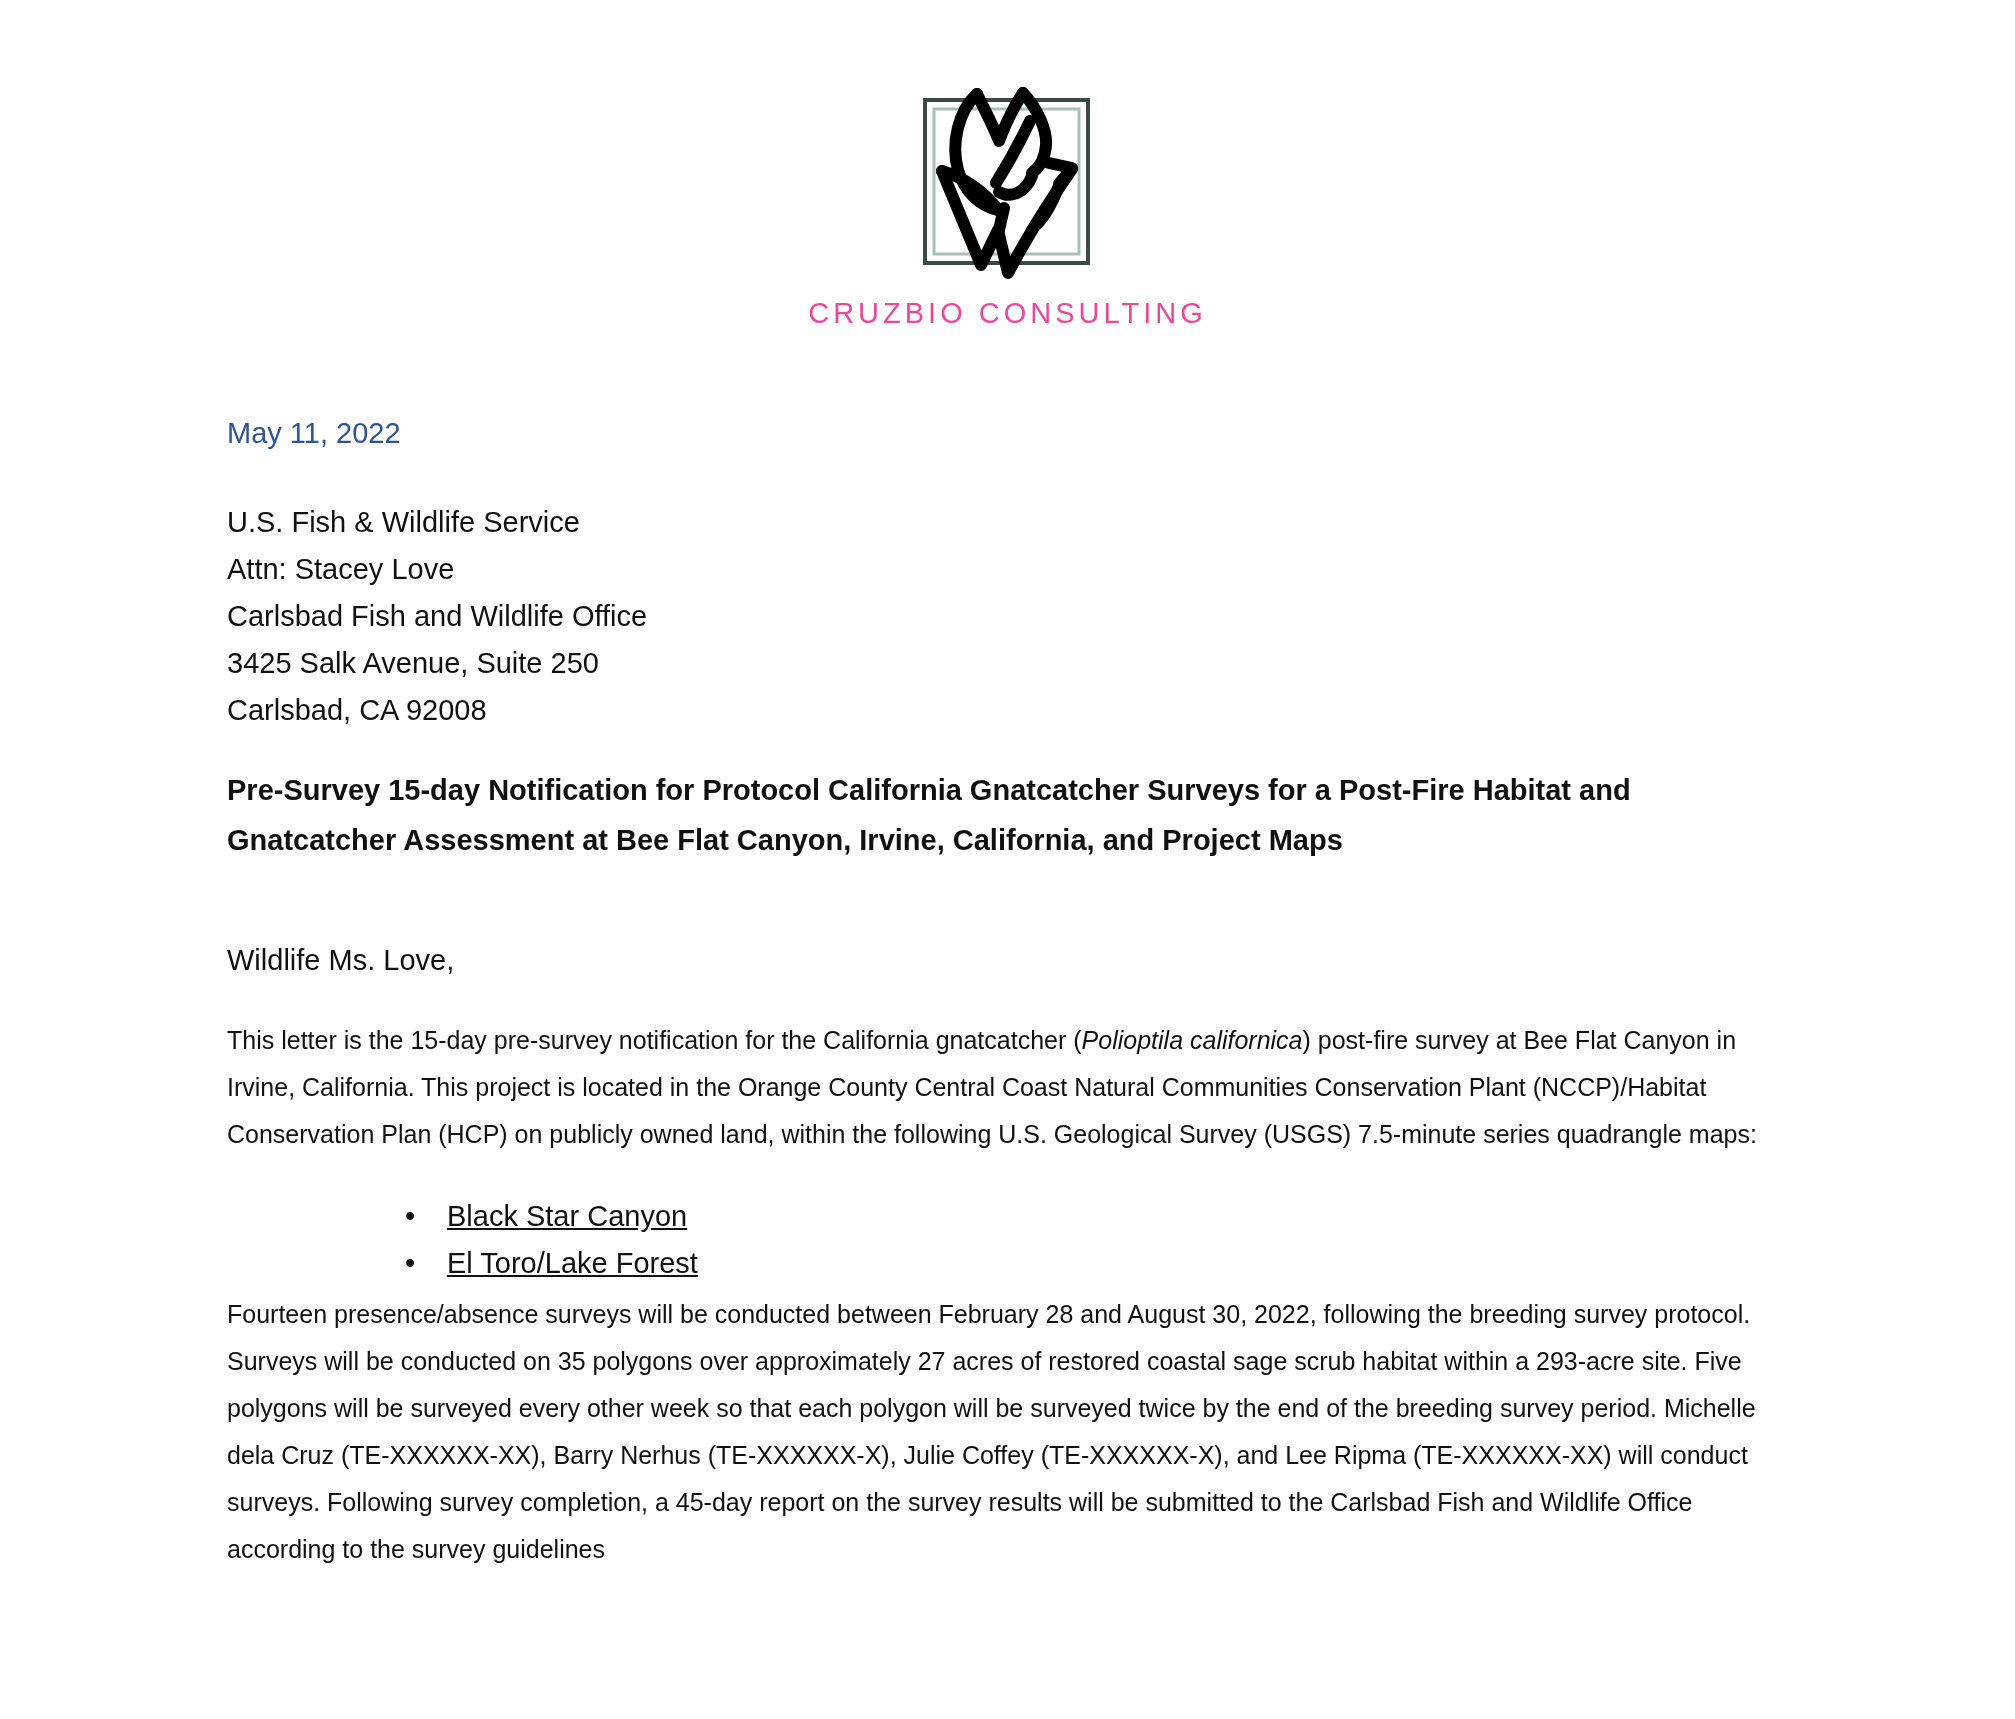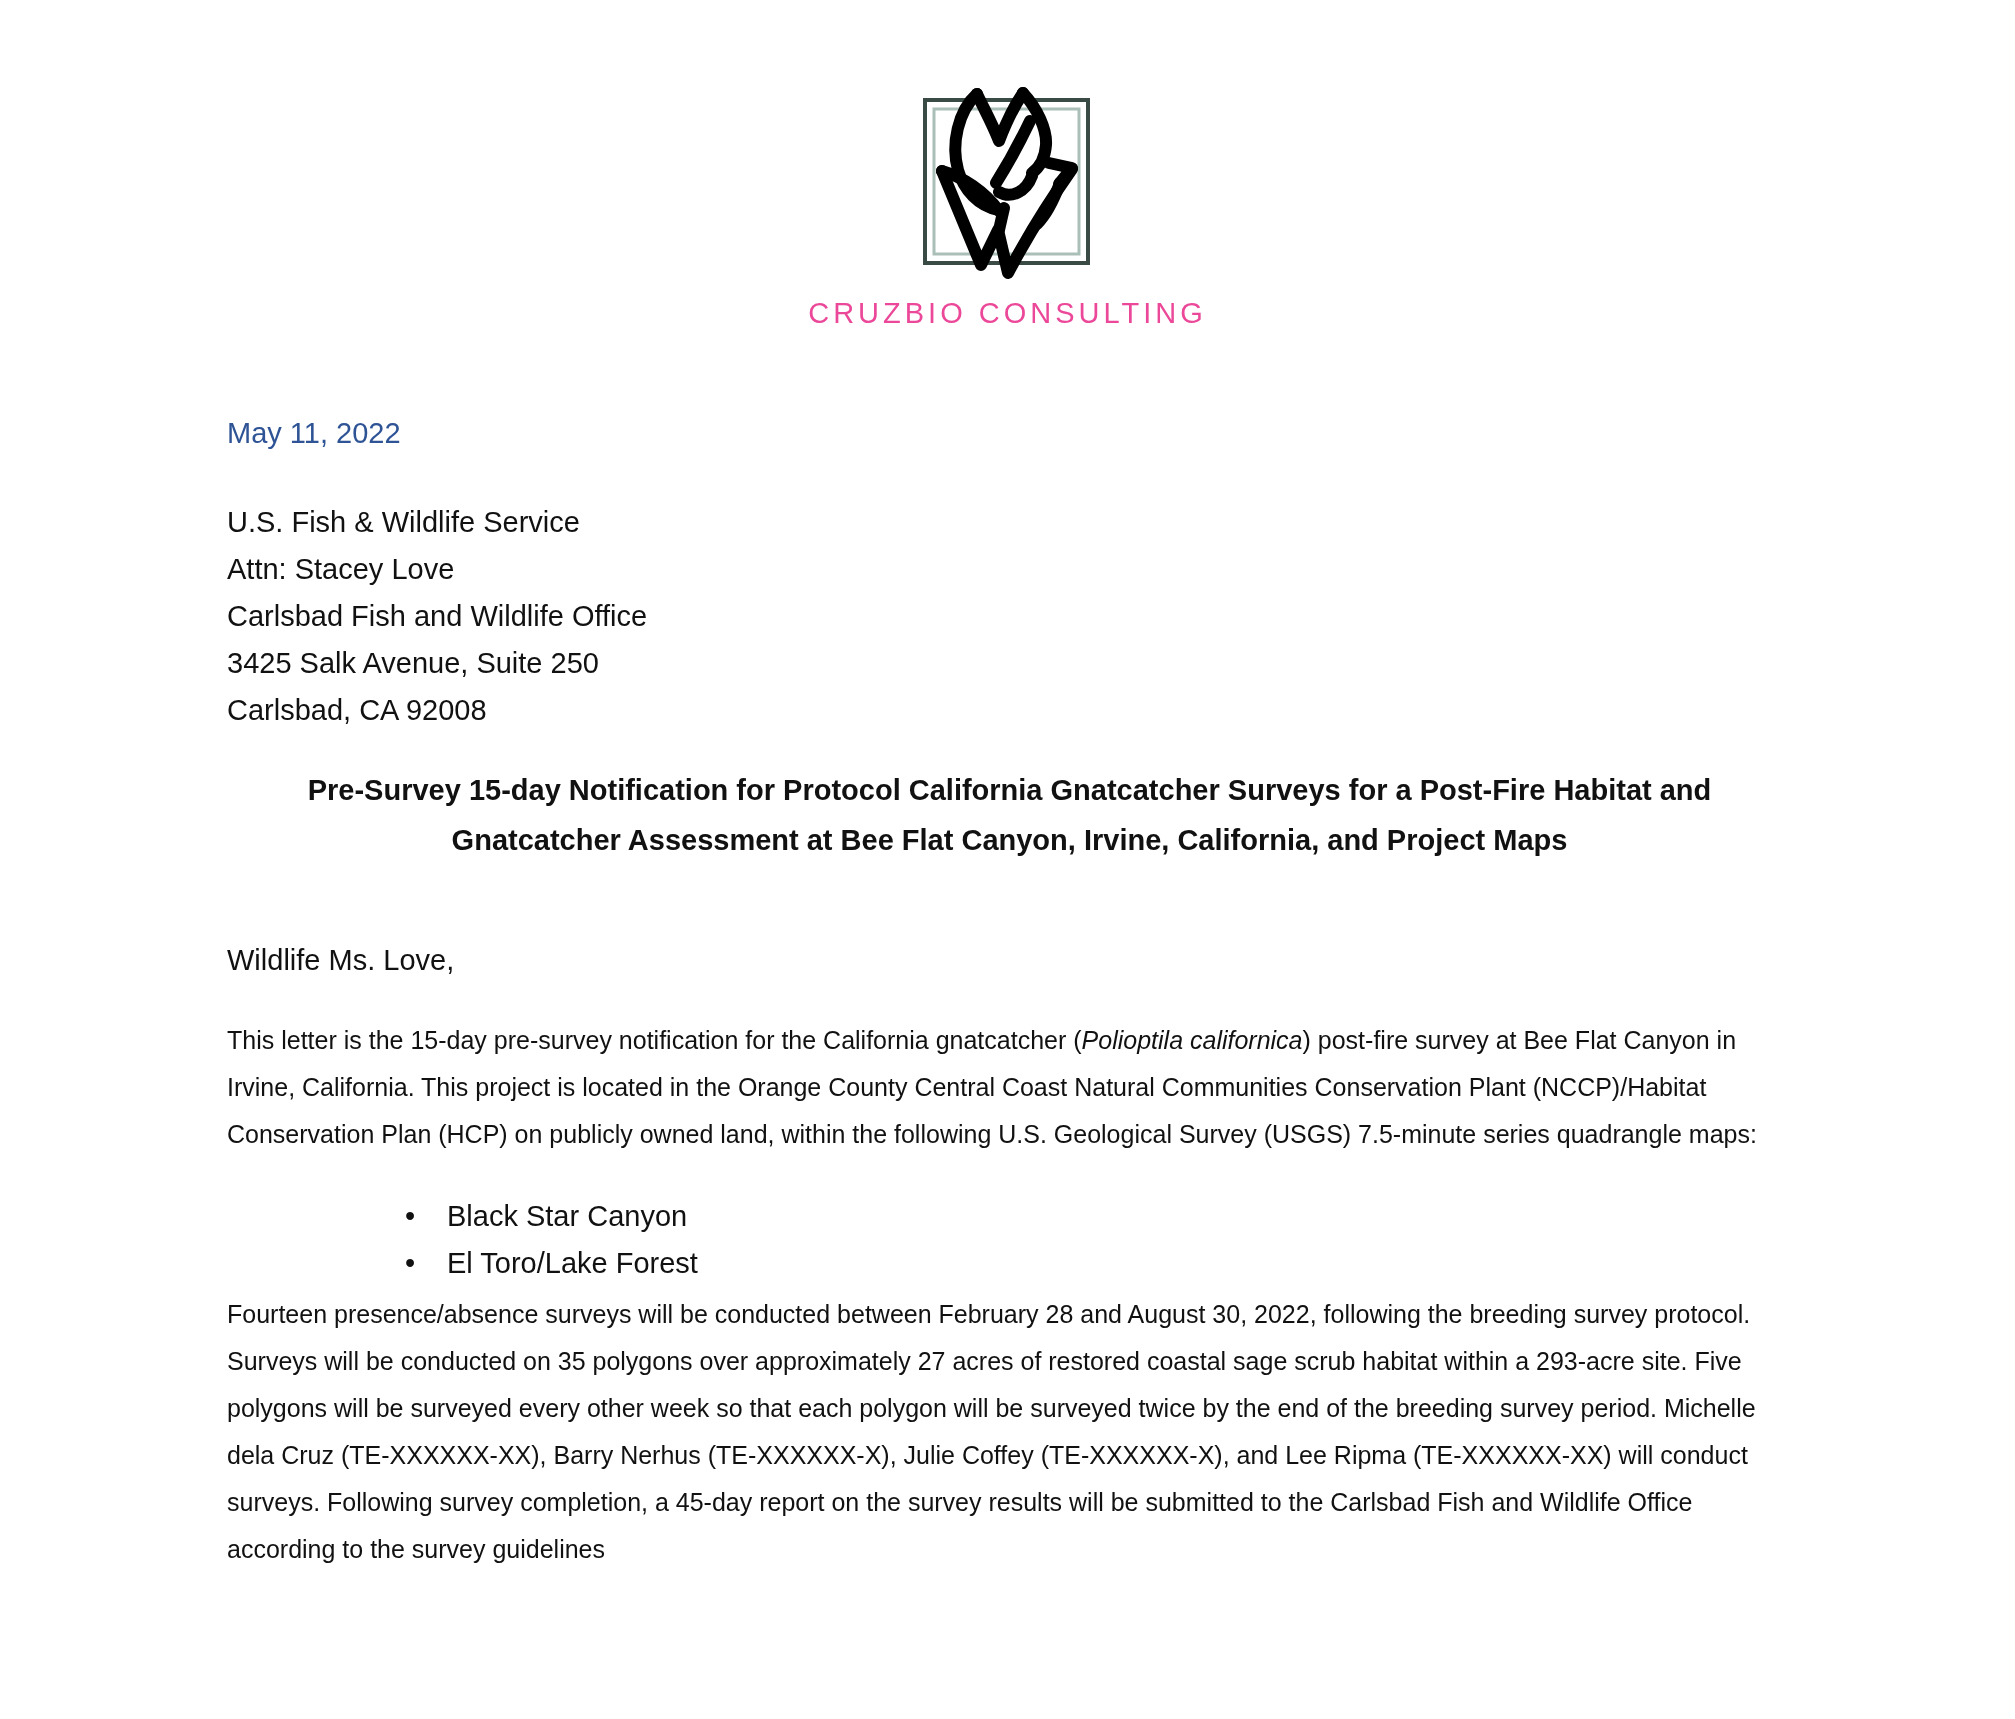"Pre-Survey 15-day Notification for" .subject { text-align: center -> none }
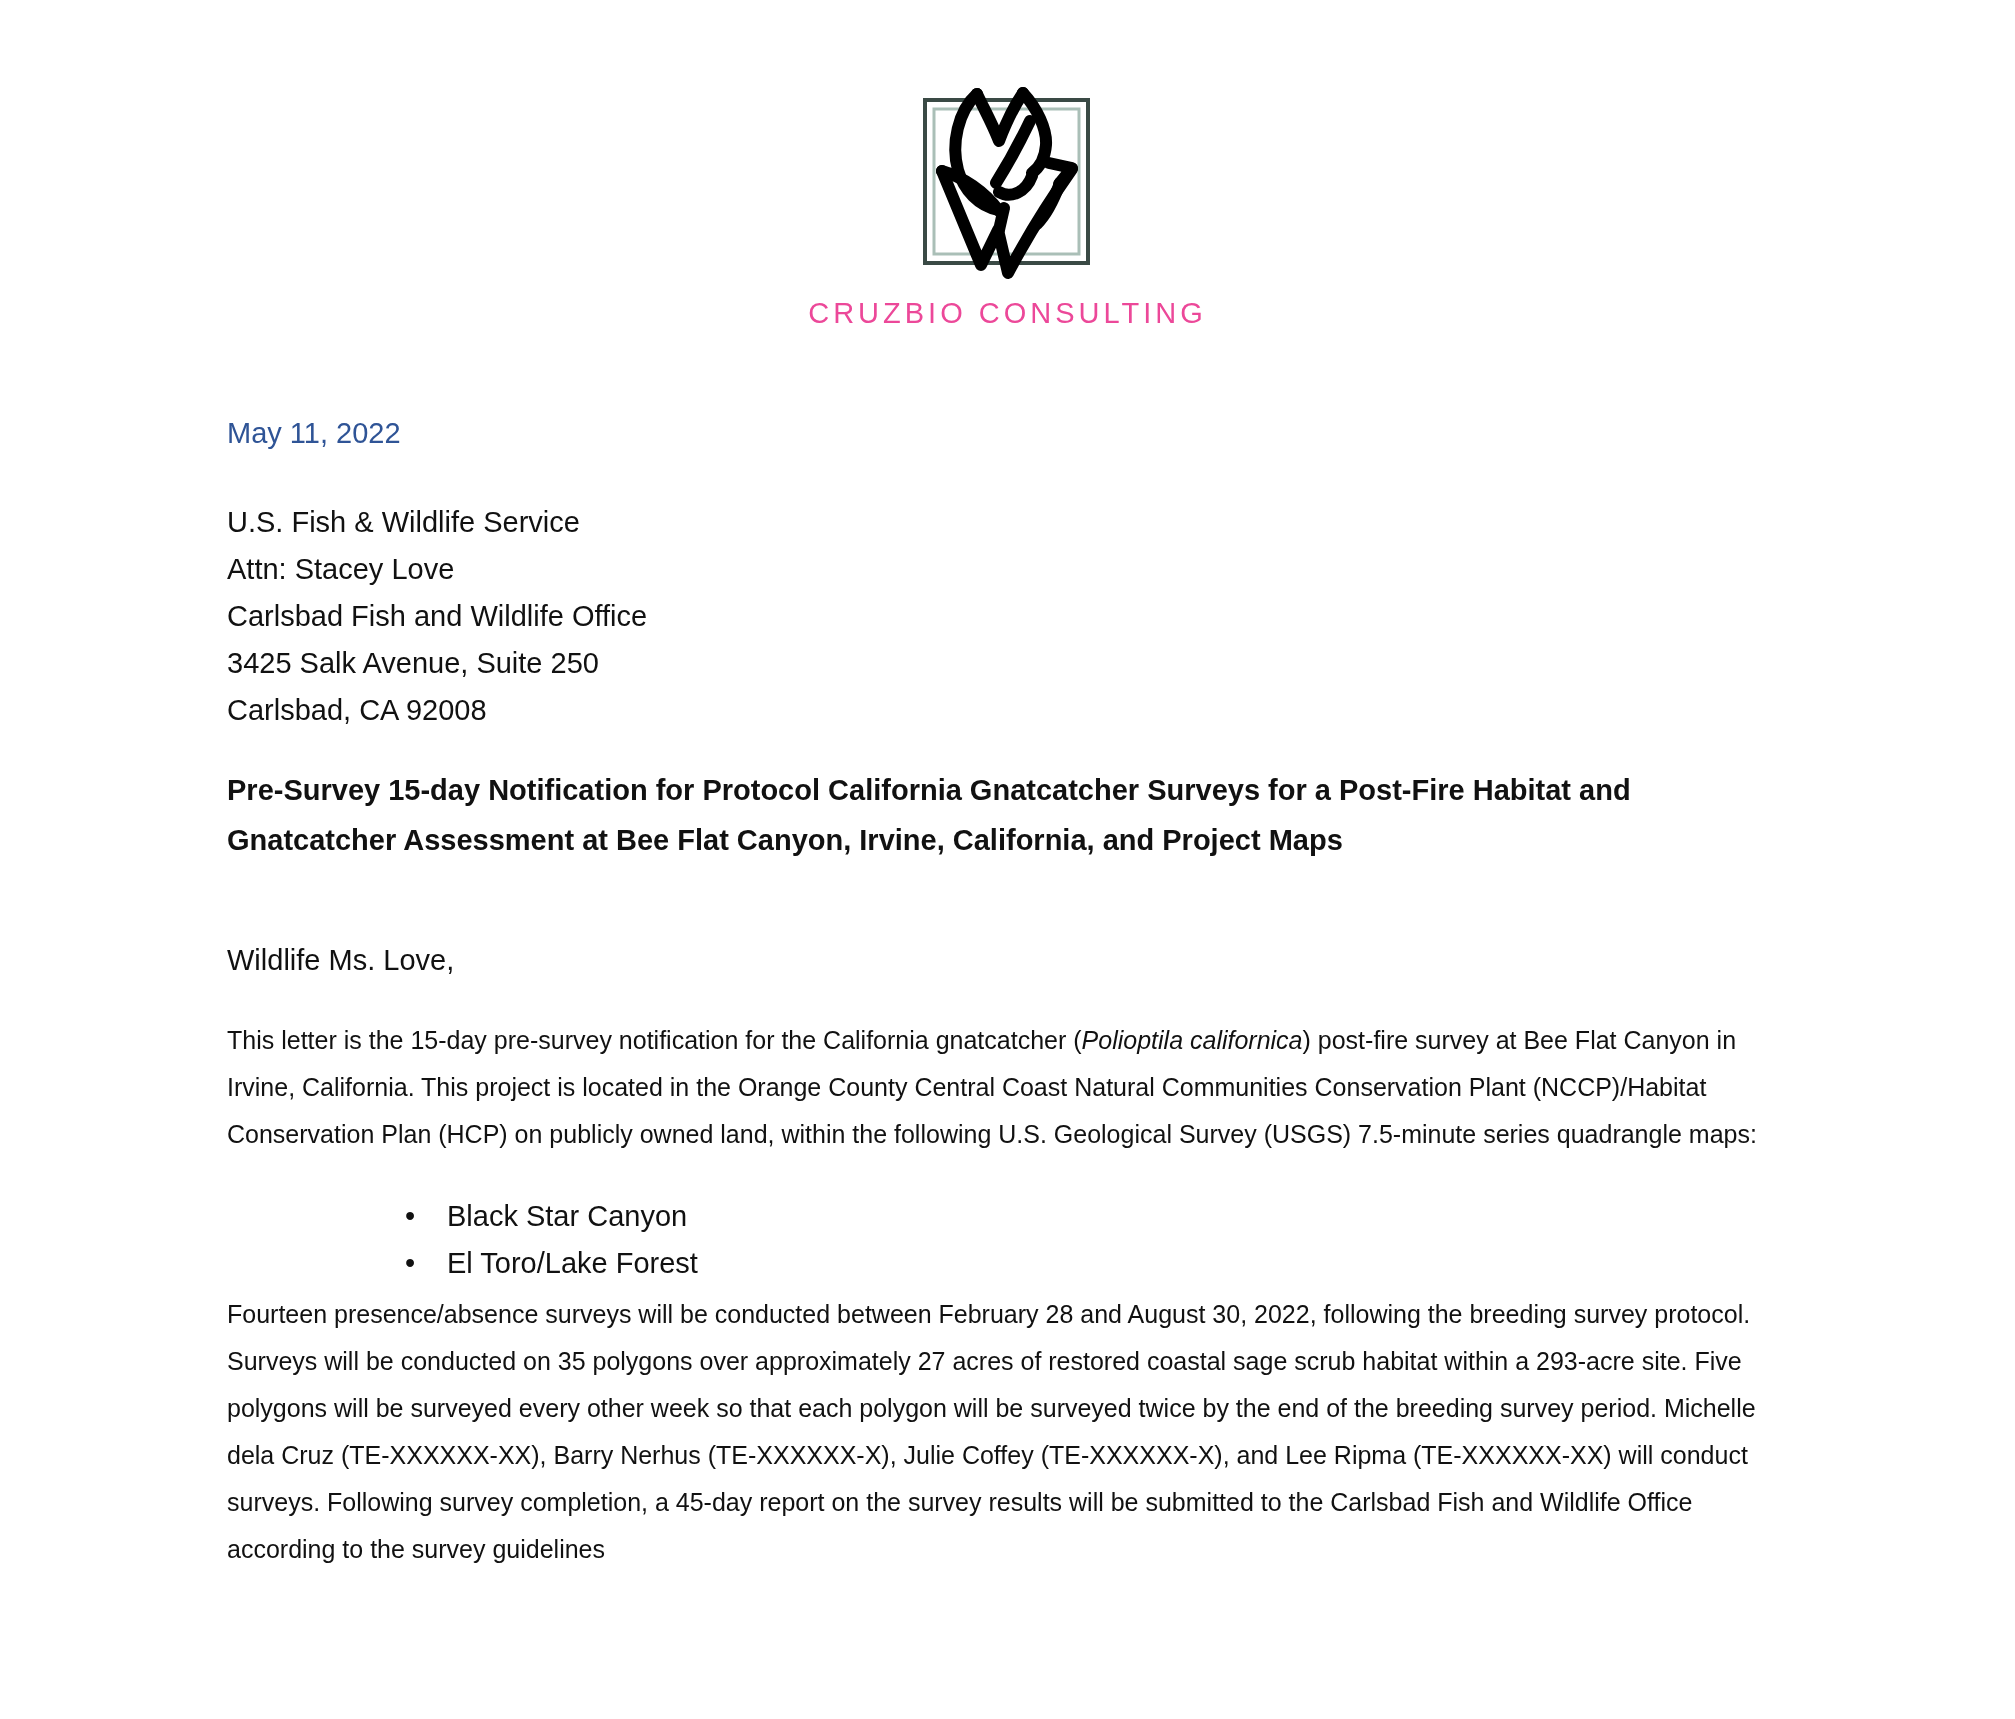"• Black Star Canyon" .bullets li { text-decoration: none -> underline }
